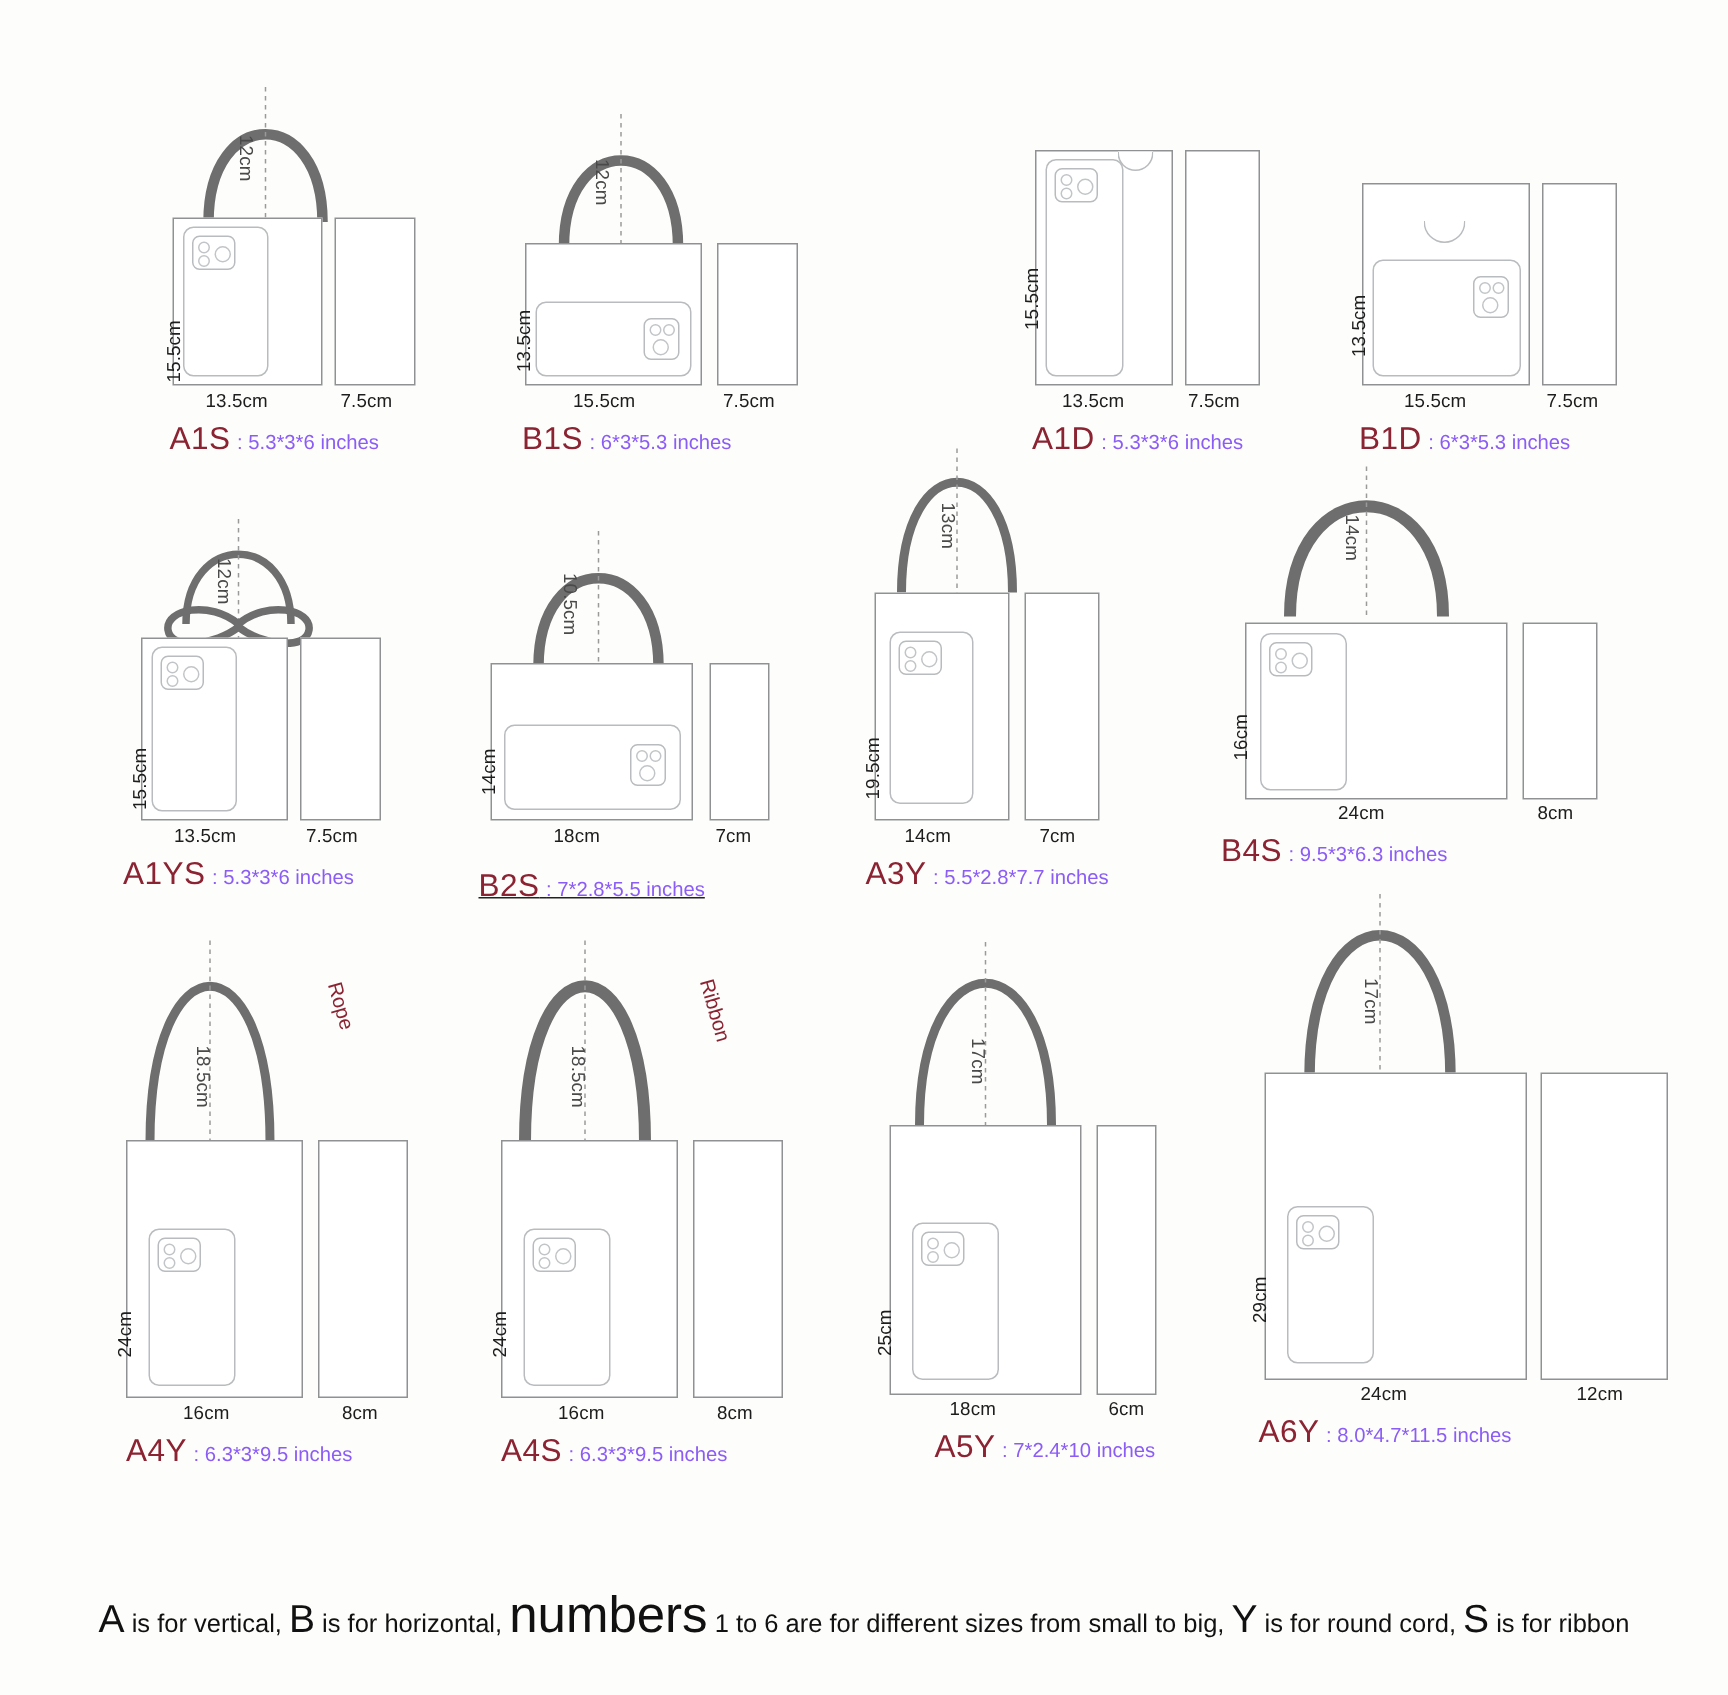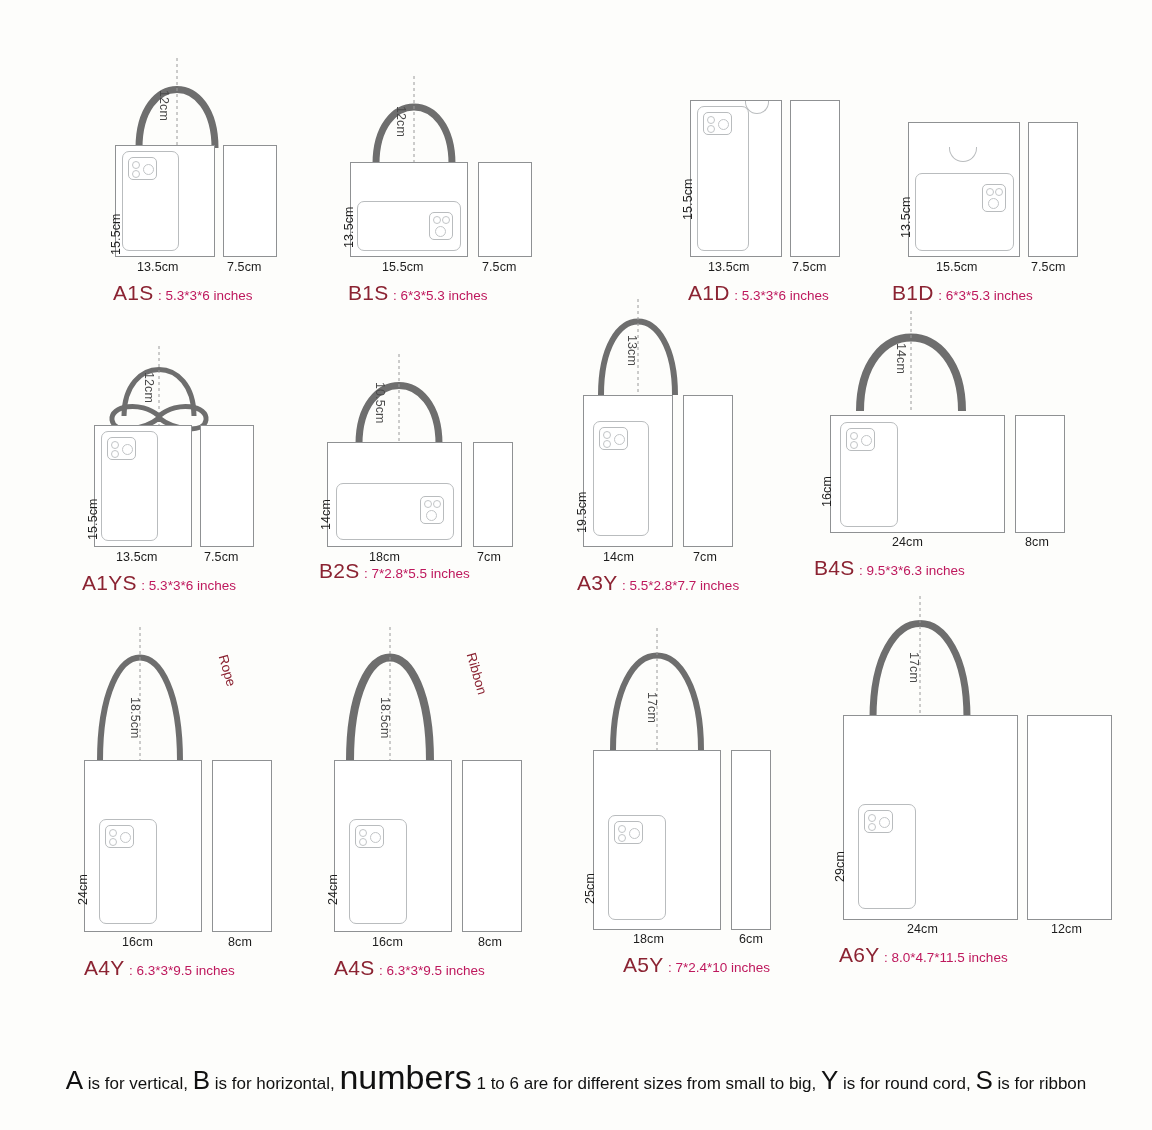": 5.3*3*6 inches" .caption .spec { color: #be185d -> #8b5cf6 }
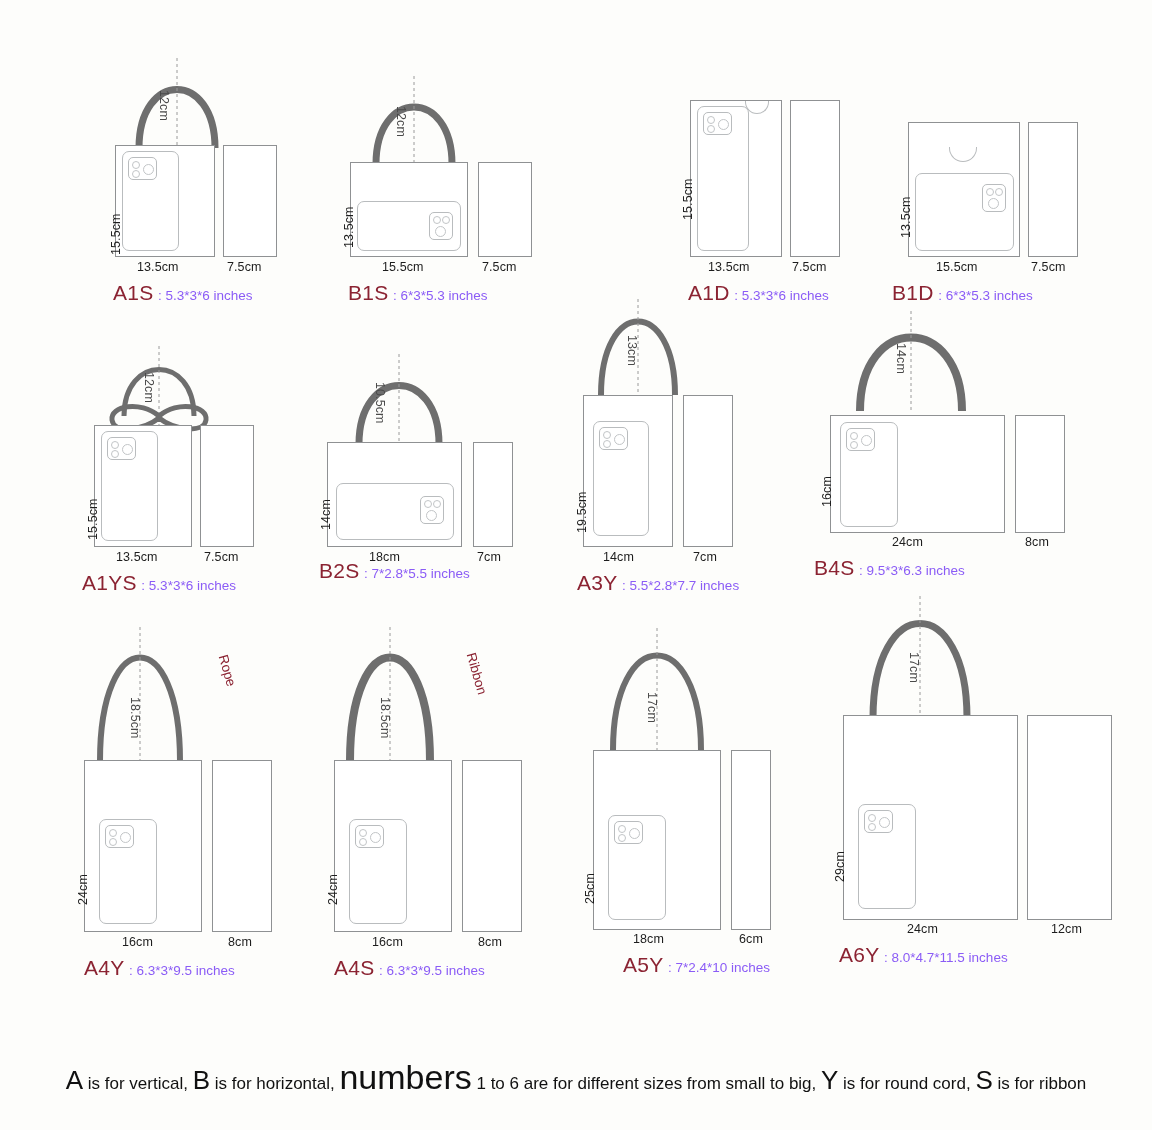"B1D : 6*3*5.3 inches" div.caption { left: 4px -> 18px }
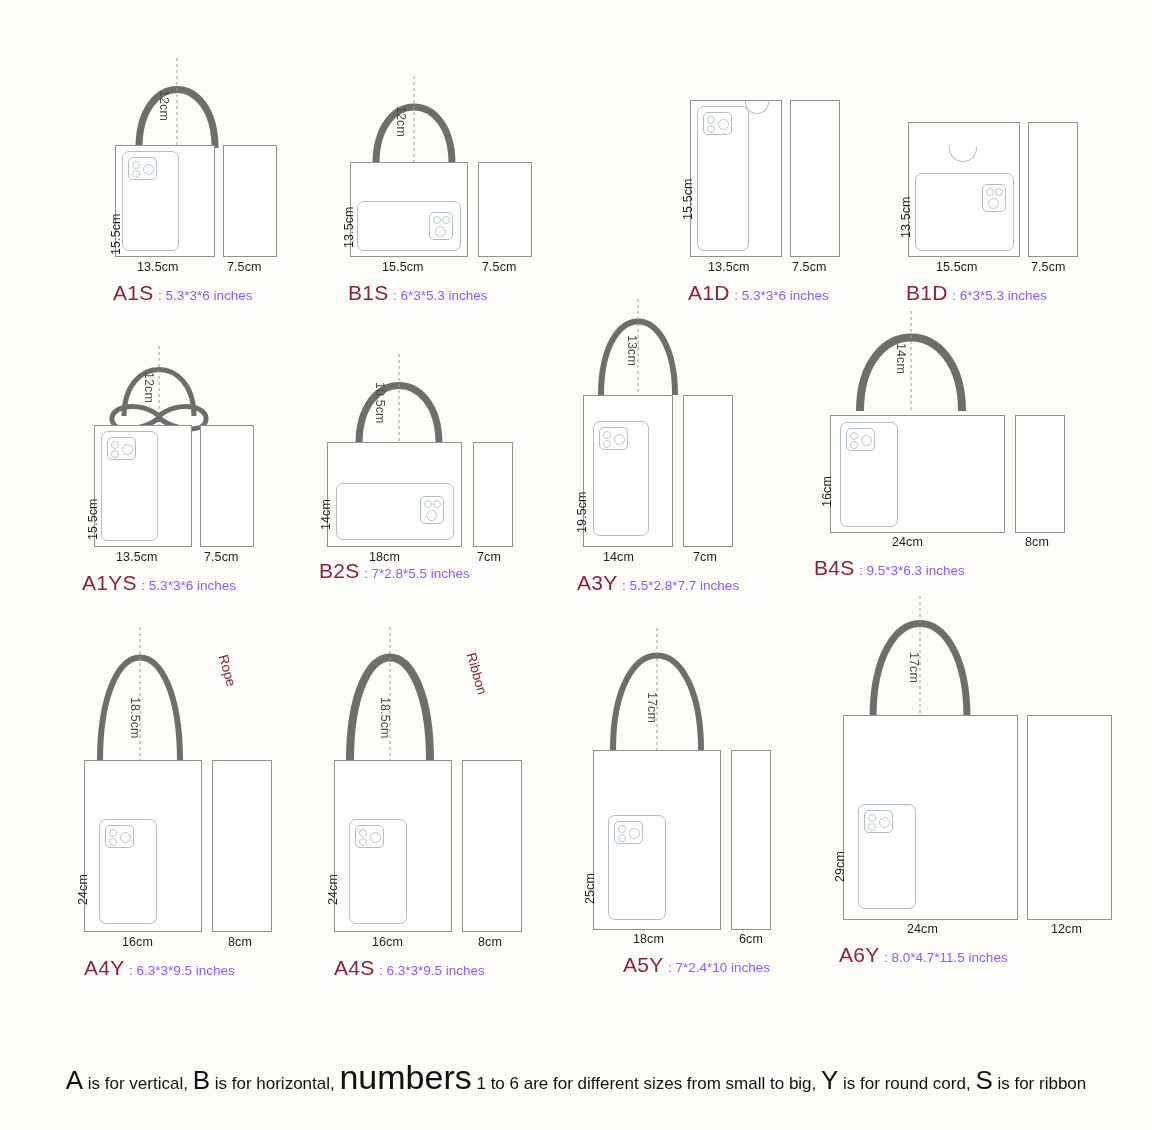"B2S : 7*2.8*5.5 inches" div.caption { text-decoration: none -> underline; top: 230px -> 250px }
